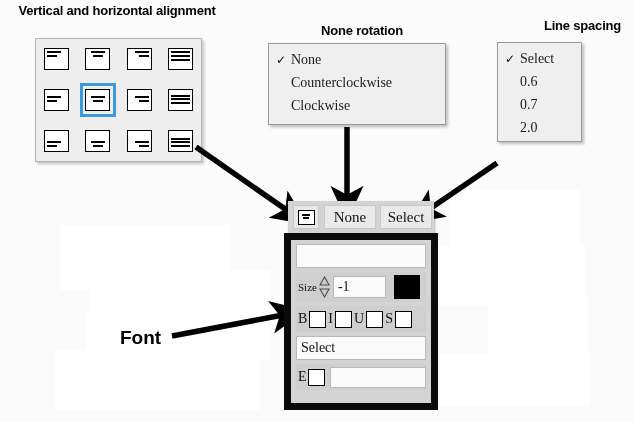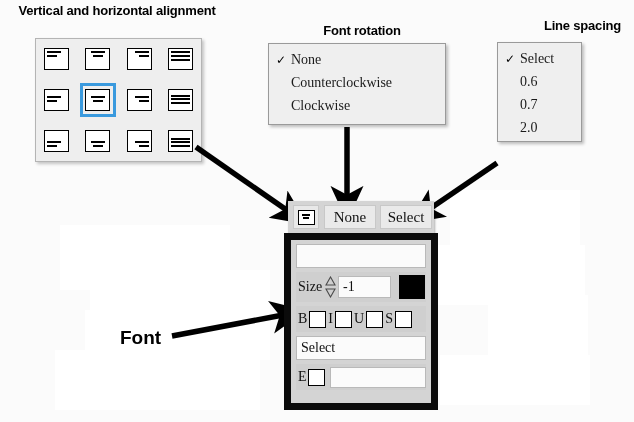"Font rotation" div.callout-title { text: Font -> None }
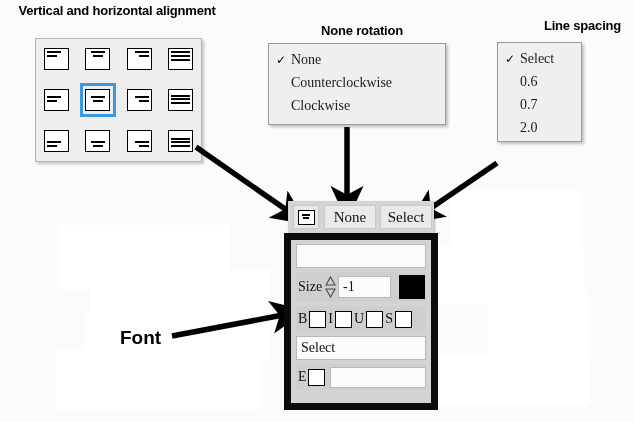"Size" .size-label { font-size: 14px -> 11px }
